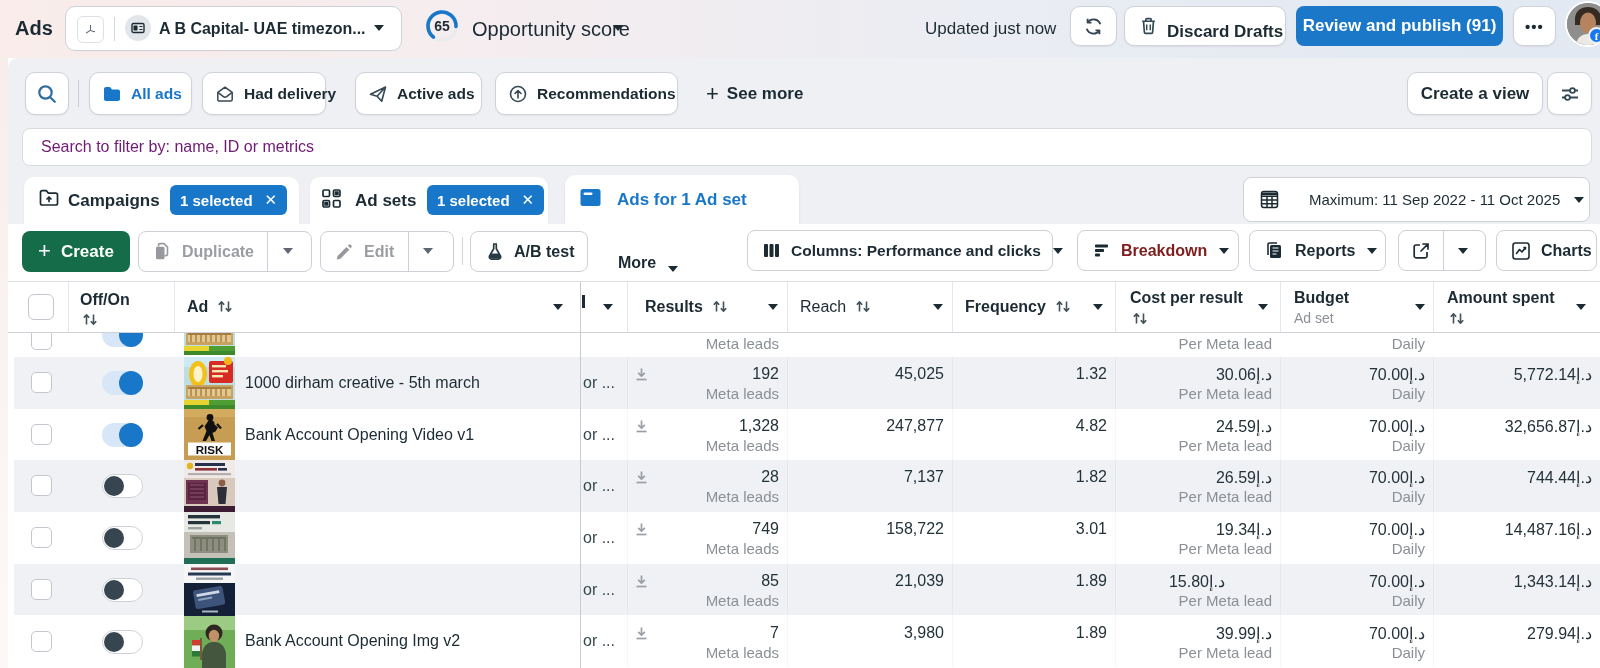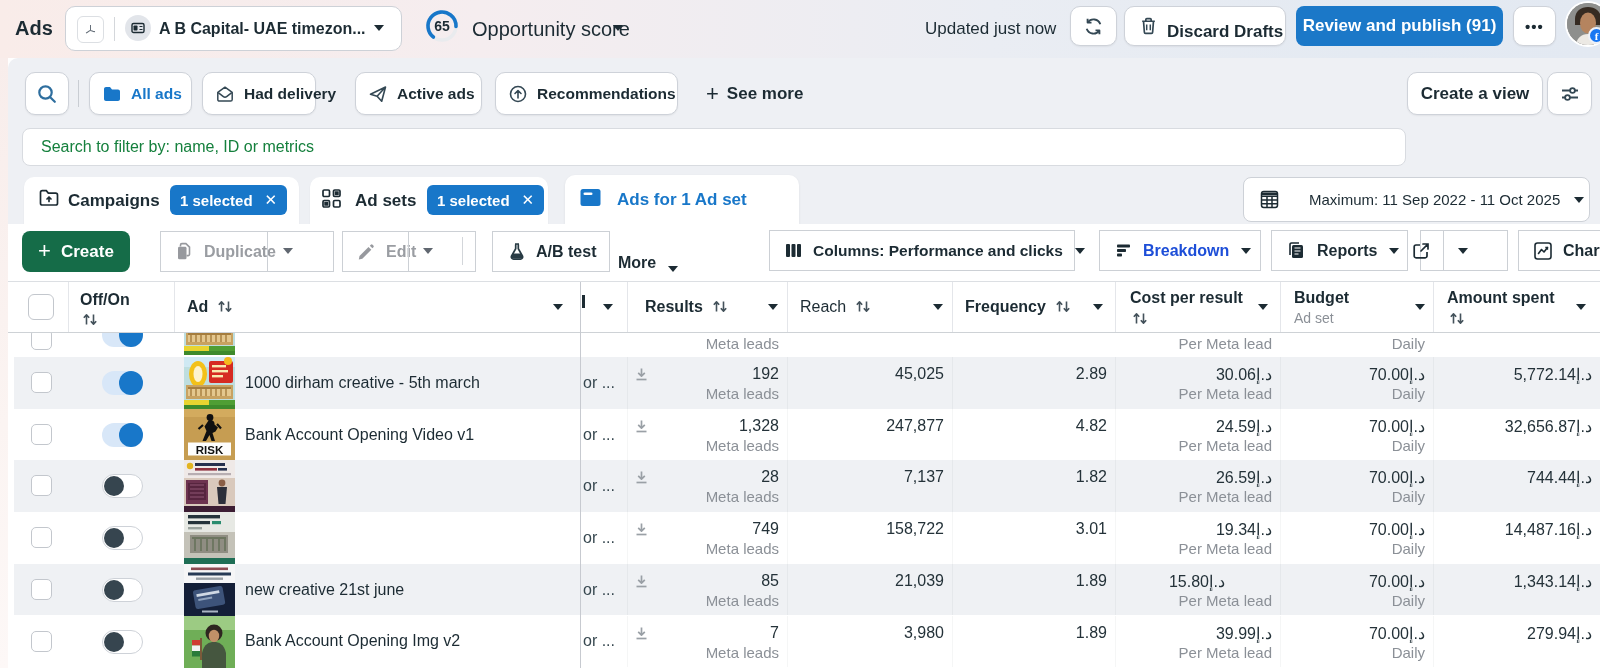"Had delivery" div.ab { width: 114px -> 124px }
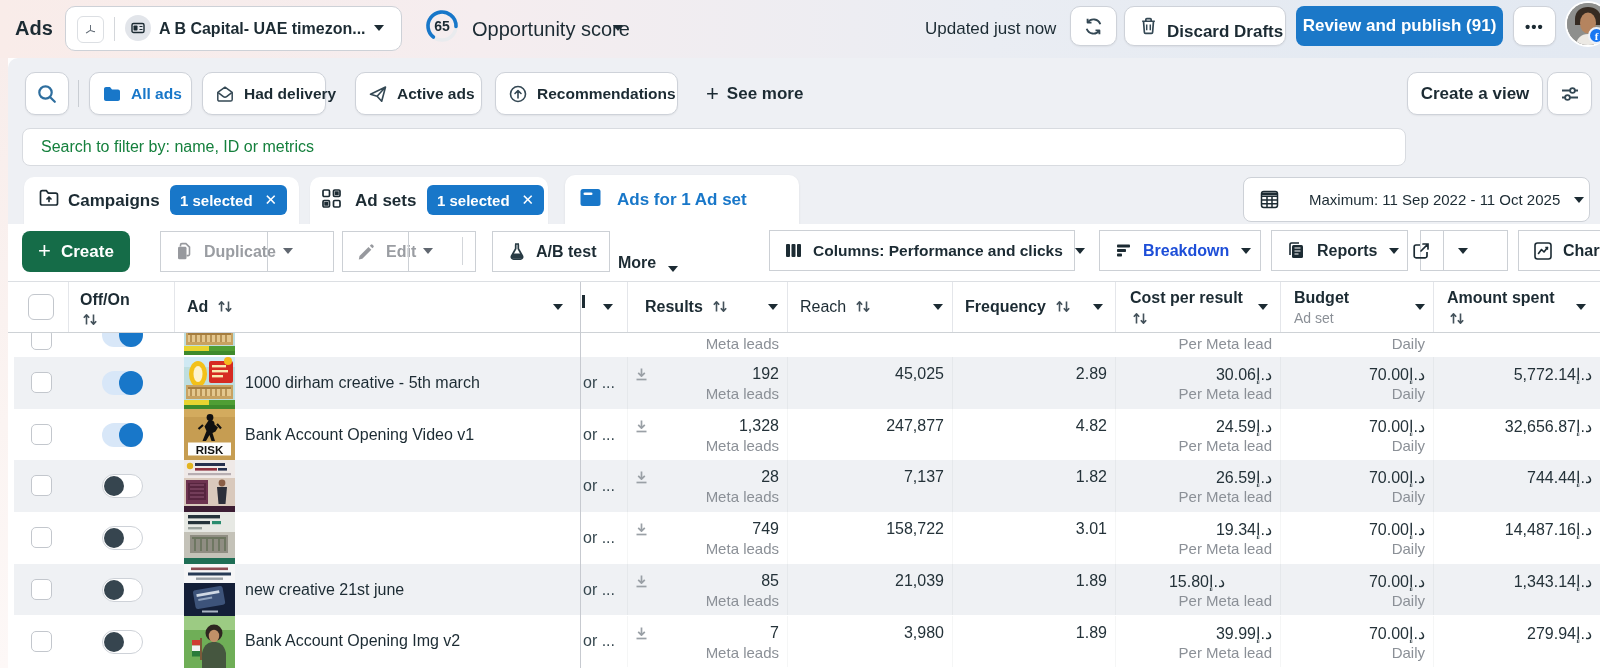"Search to filter by: name," div.ab { color: #15803d -> #701a75; width: 1384px -> 1570px }
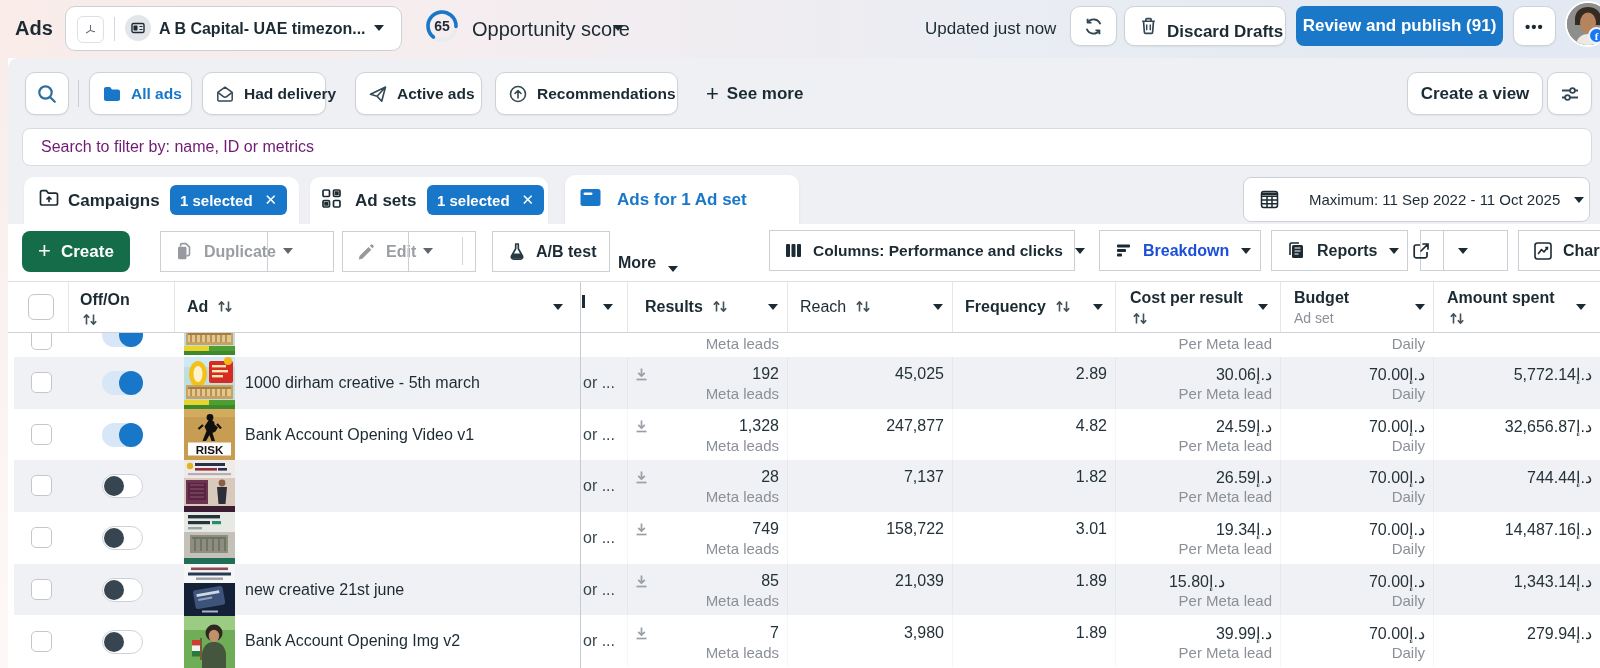"Duplicate" .tbtn { border-radius: 0 -> 8px; margin-left: 22px -> none }
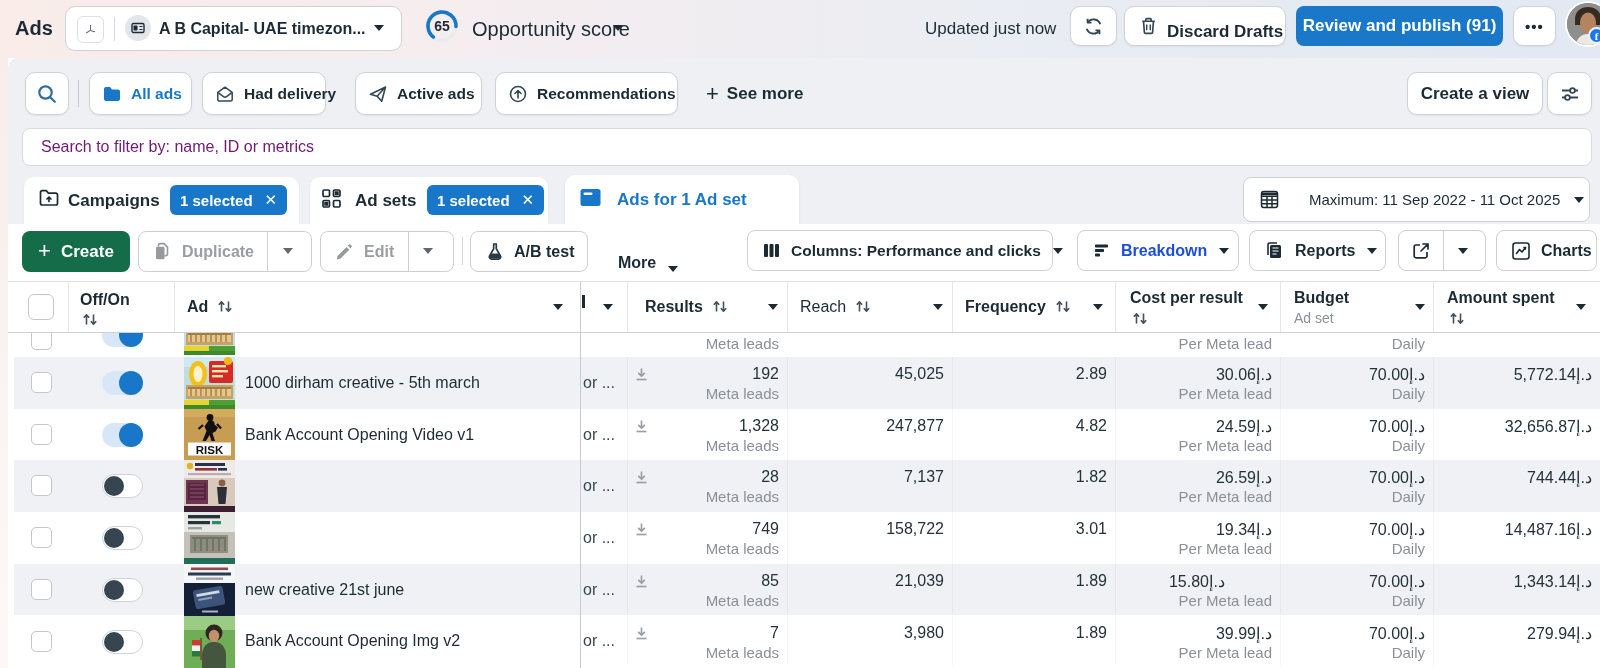"Breakdown" span { color: #1d4ed8 -> #7f1d1d }
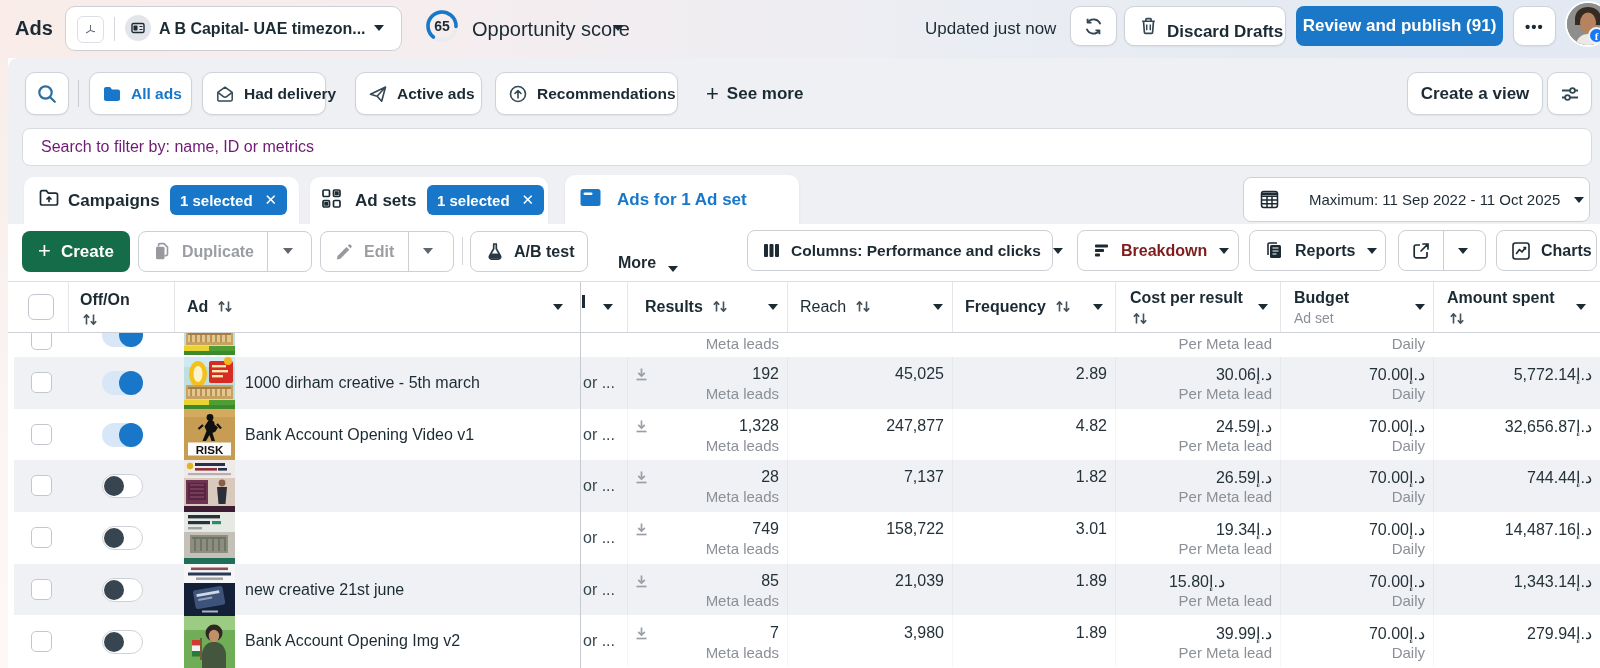"2.89" div.num { text: 2.89 -> 1.32 }
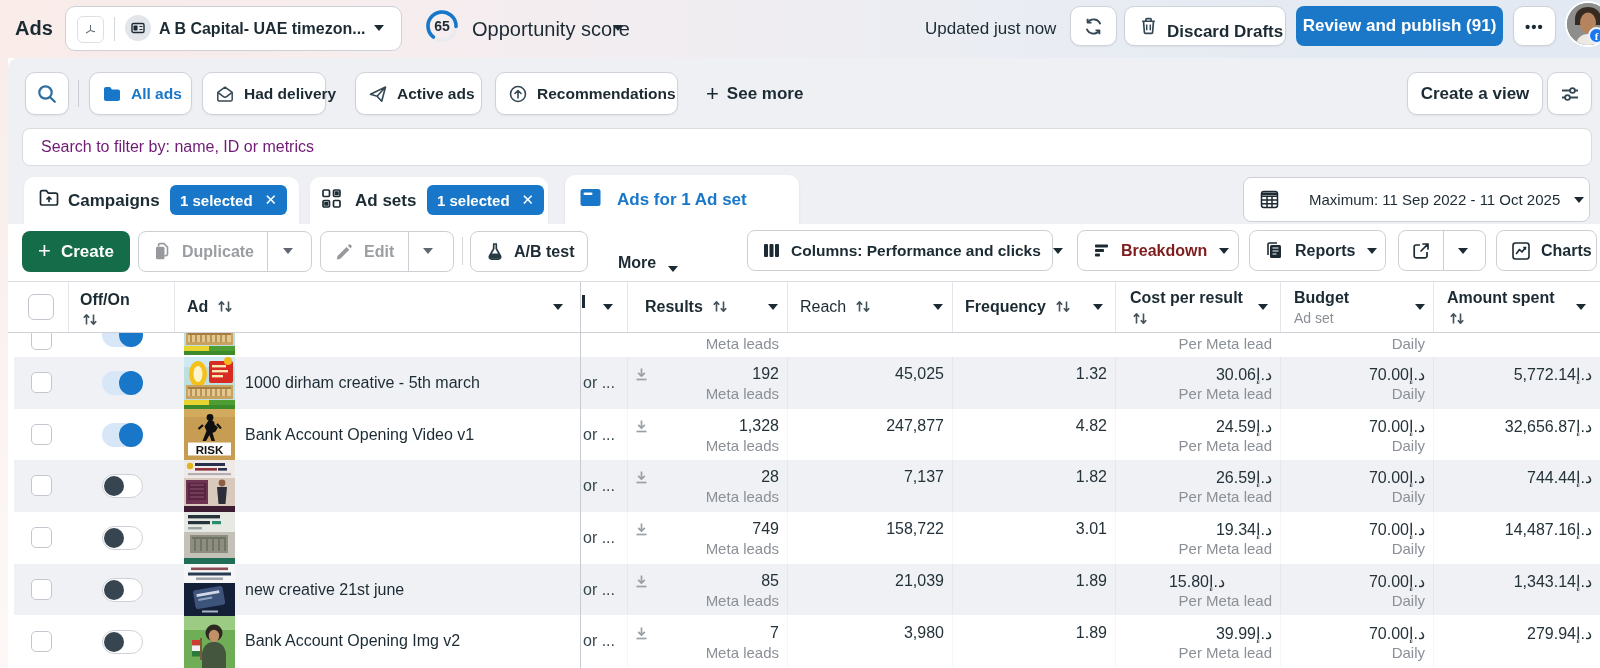"new creative 21st june" div { html: <div>new creative 21st june</div> -> none }
